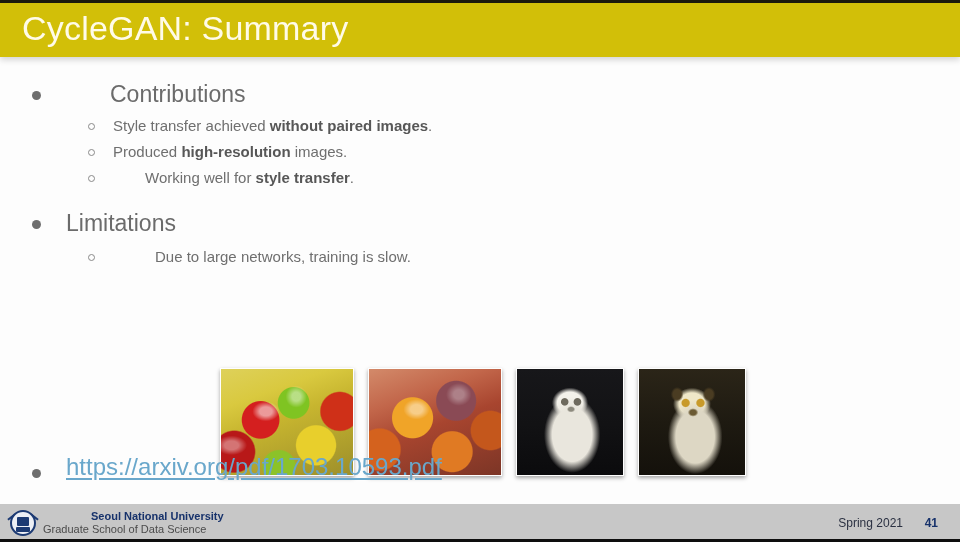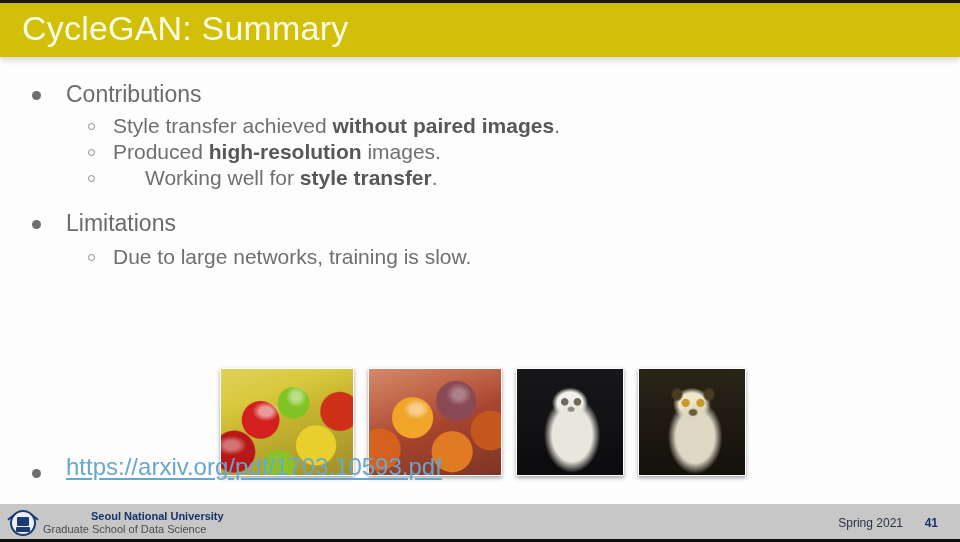"Contributions" div.l1 { gap: none -> 44px }
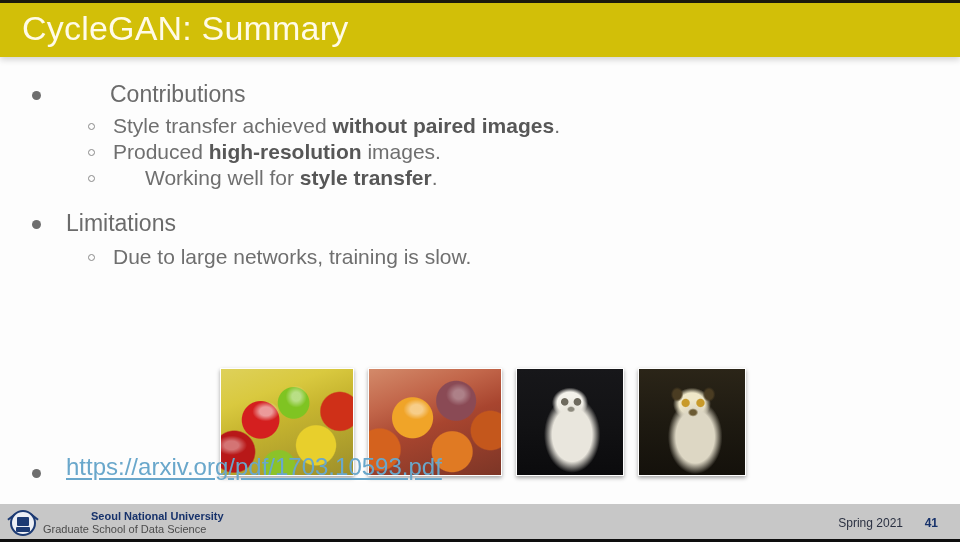"Style transfer achieved without paired" .l2 .l2text { font-size: 21px -> 15px }
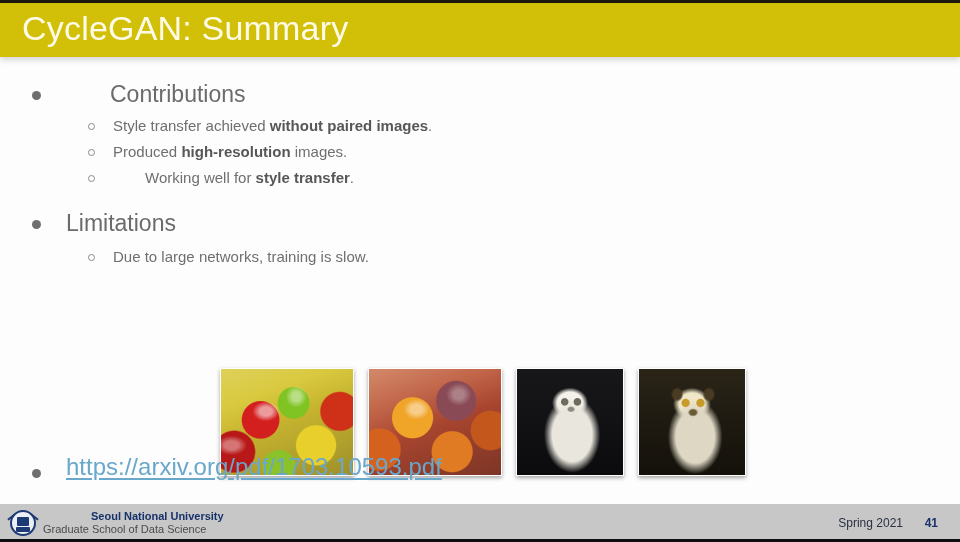"Due to large networks, training" div.l2 { gap: none -> 42px }
